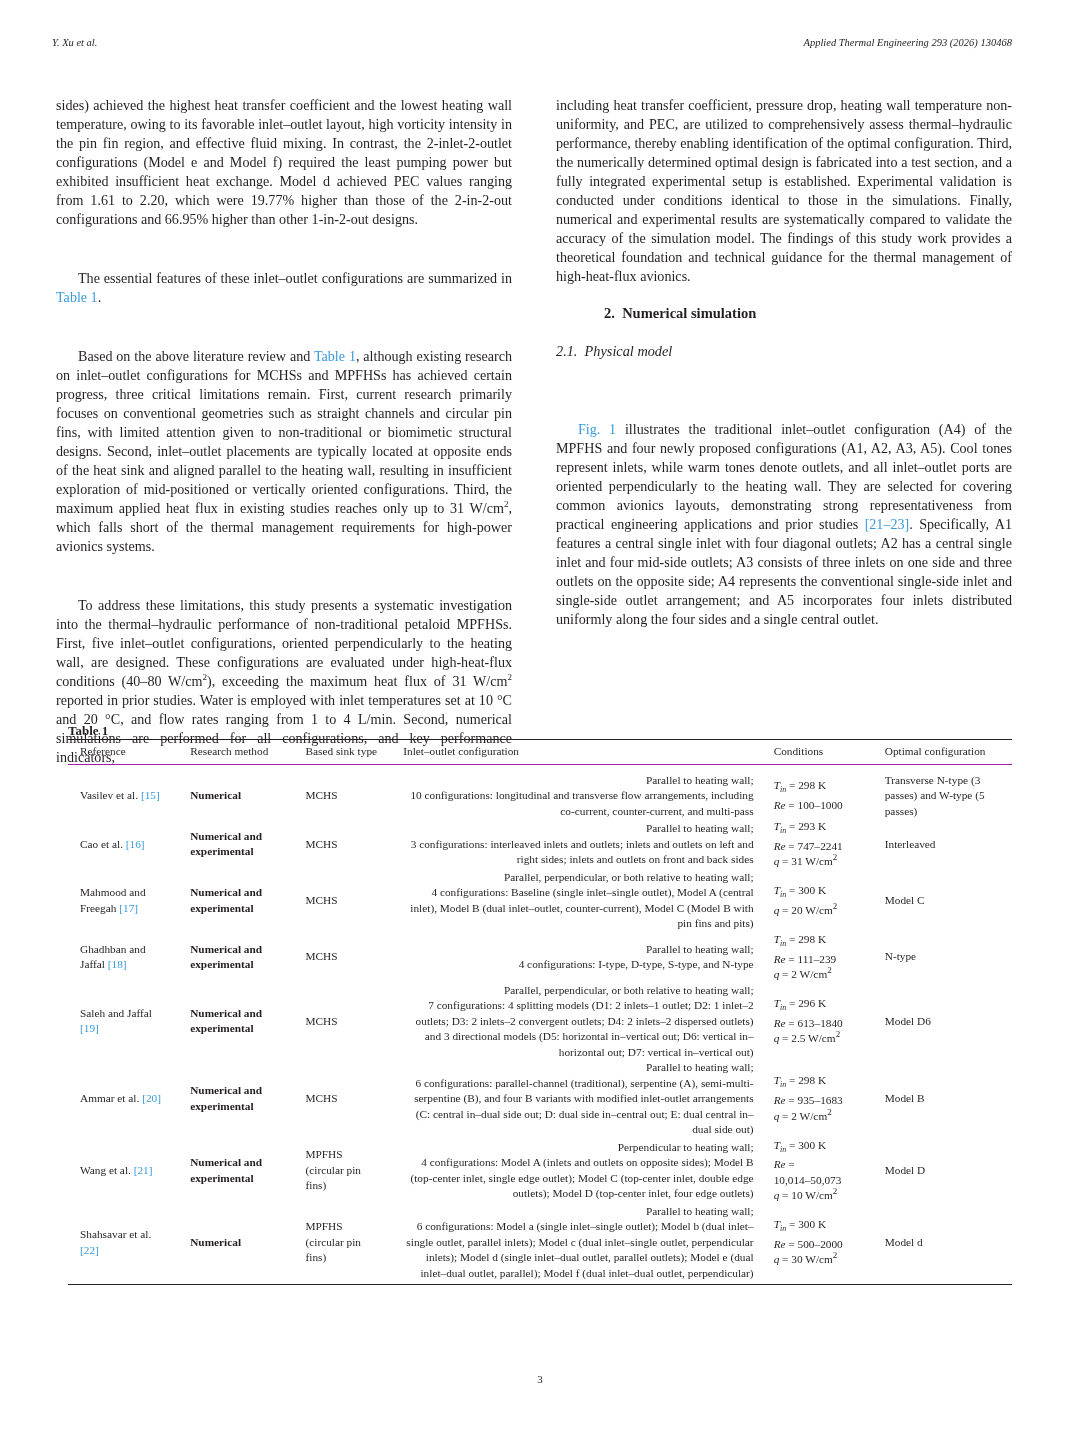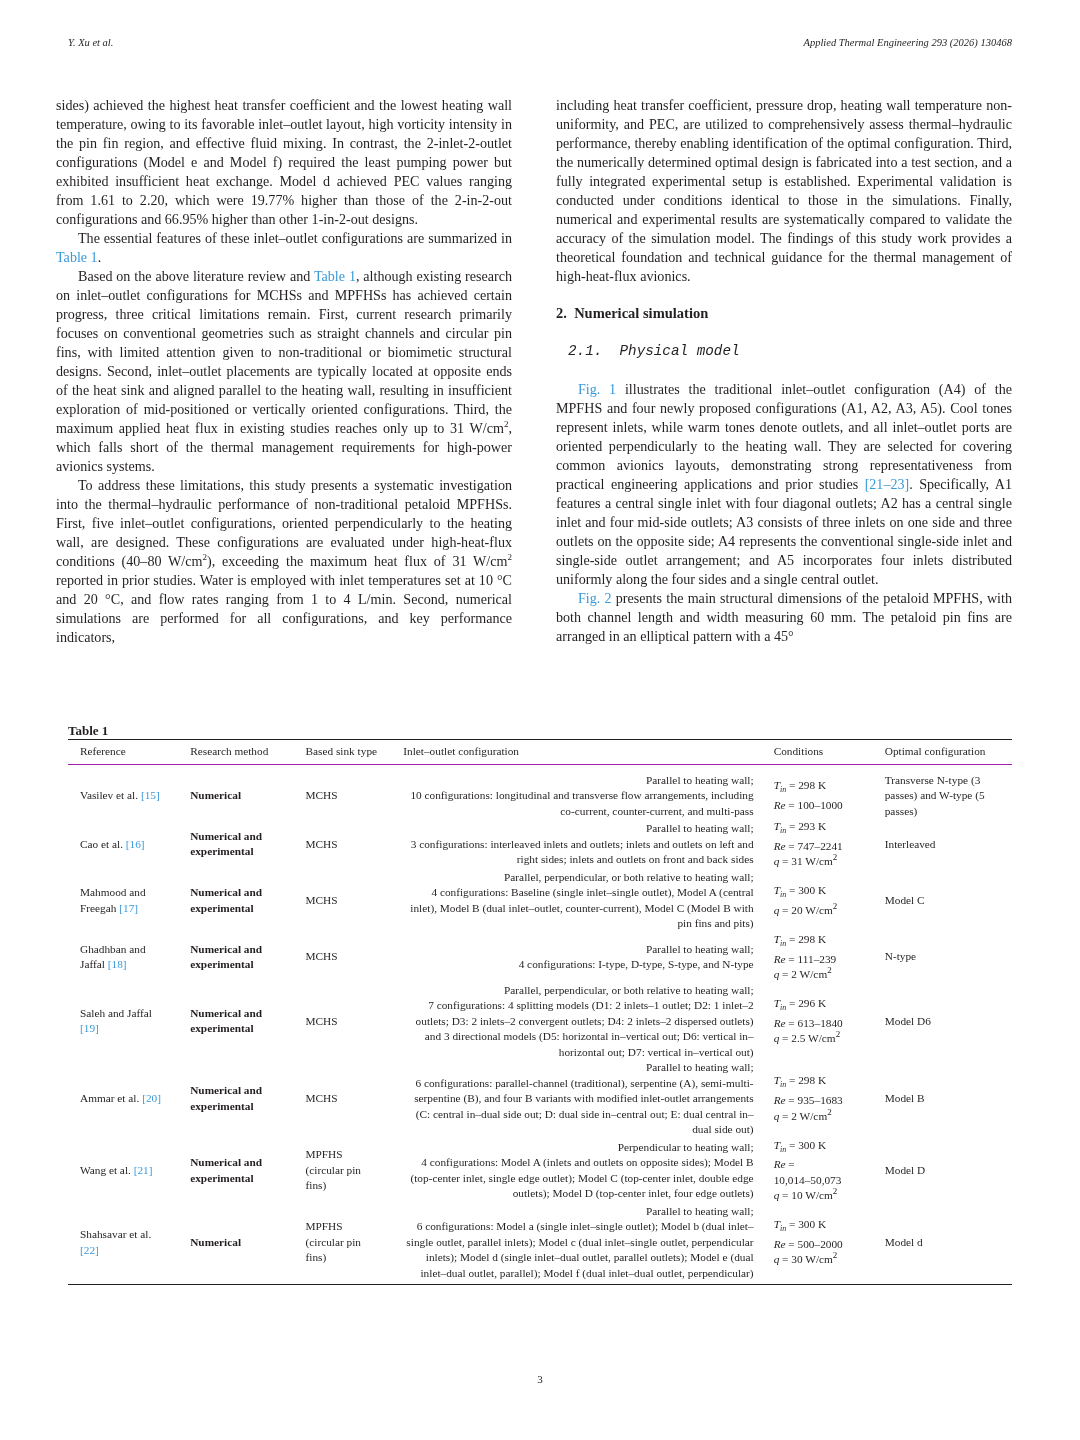"Y. Xu et al." .running-header { left: 68px -> 52px }
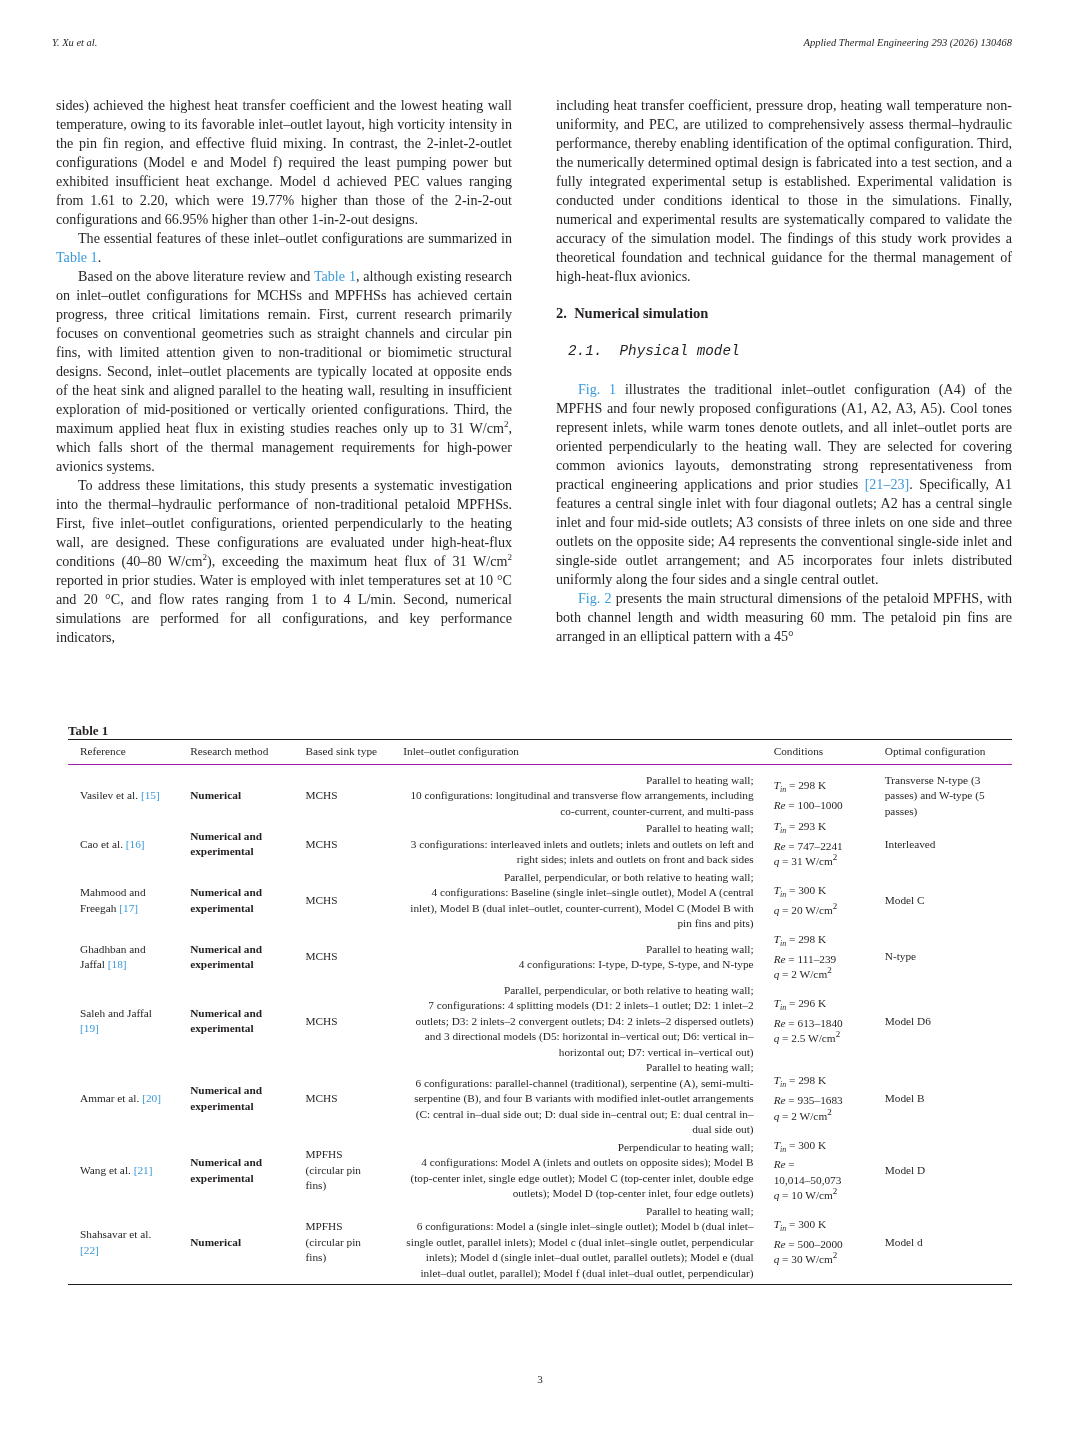"The essential features of these" .col p.indent { margin-top: none -> 40px }
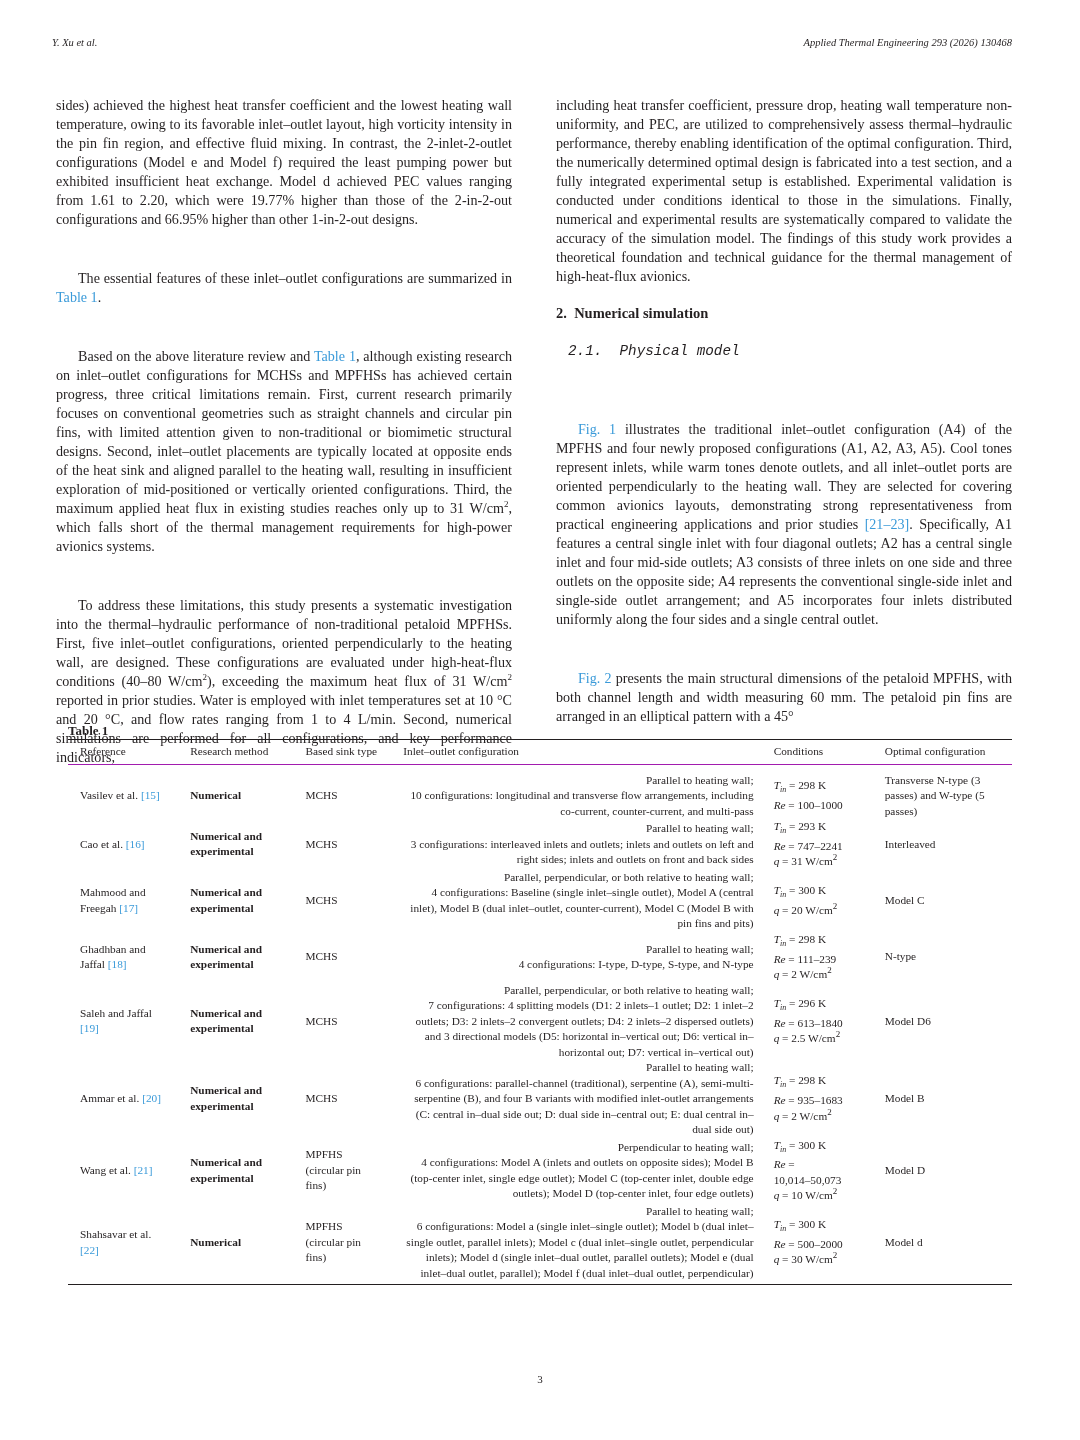"2. Numerical simulation" div.sec-head { margin-left: none -> 48px }
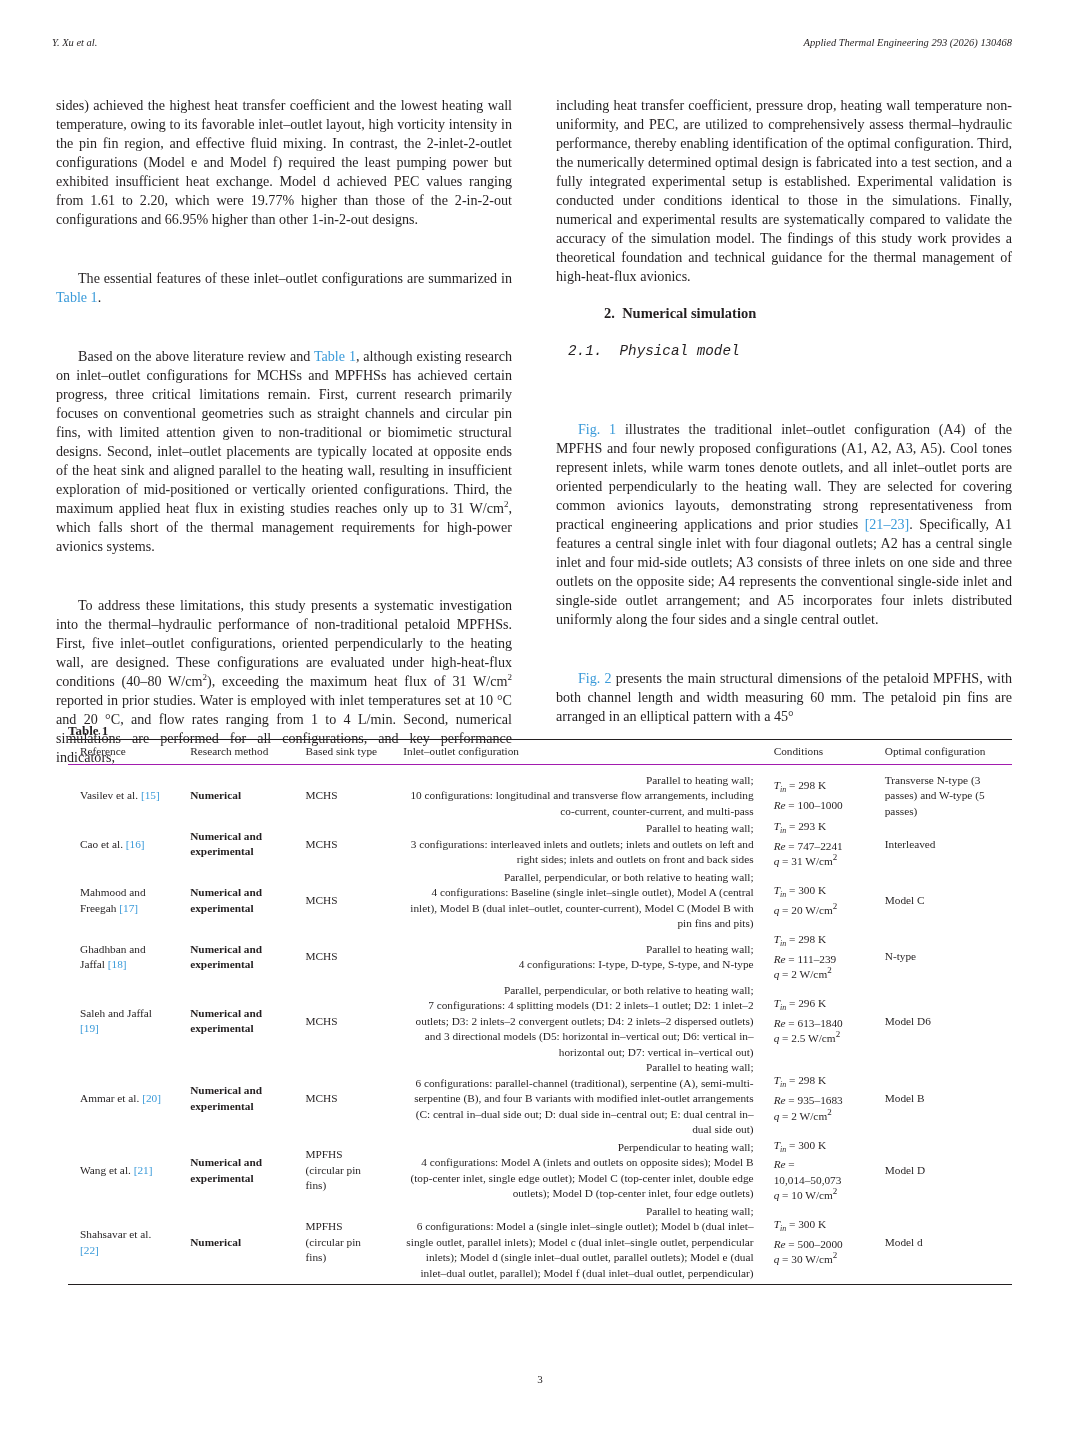"2.1. Physical model" .subsec-head { font-family: Liberation Mono, monospace -> none; margin: 19px 0 0 12px -> 19px 0 0 0 }
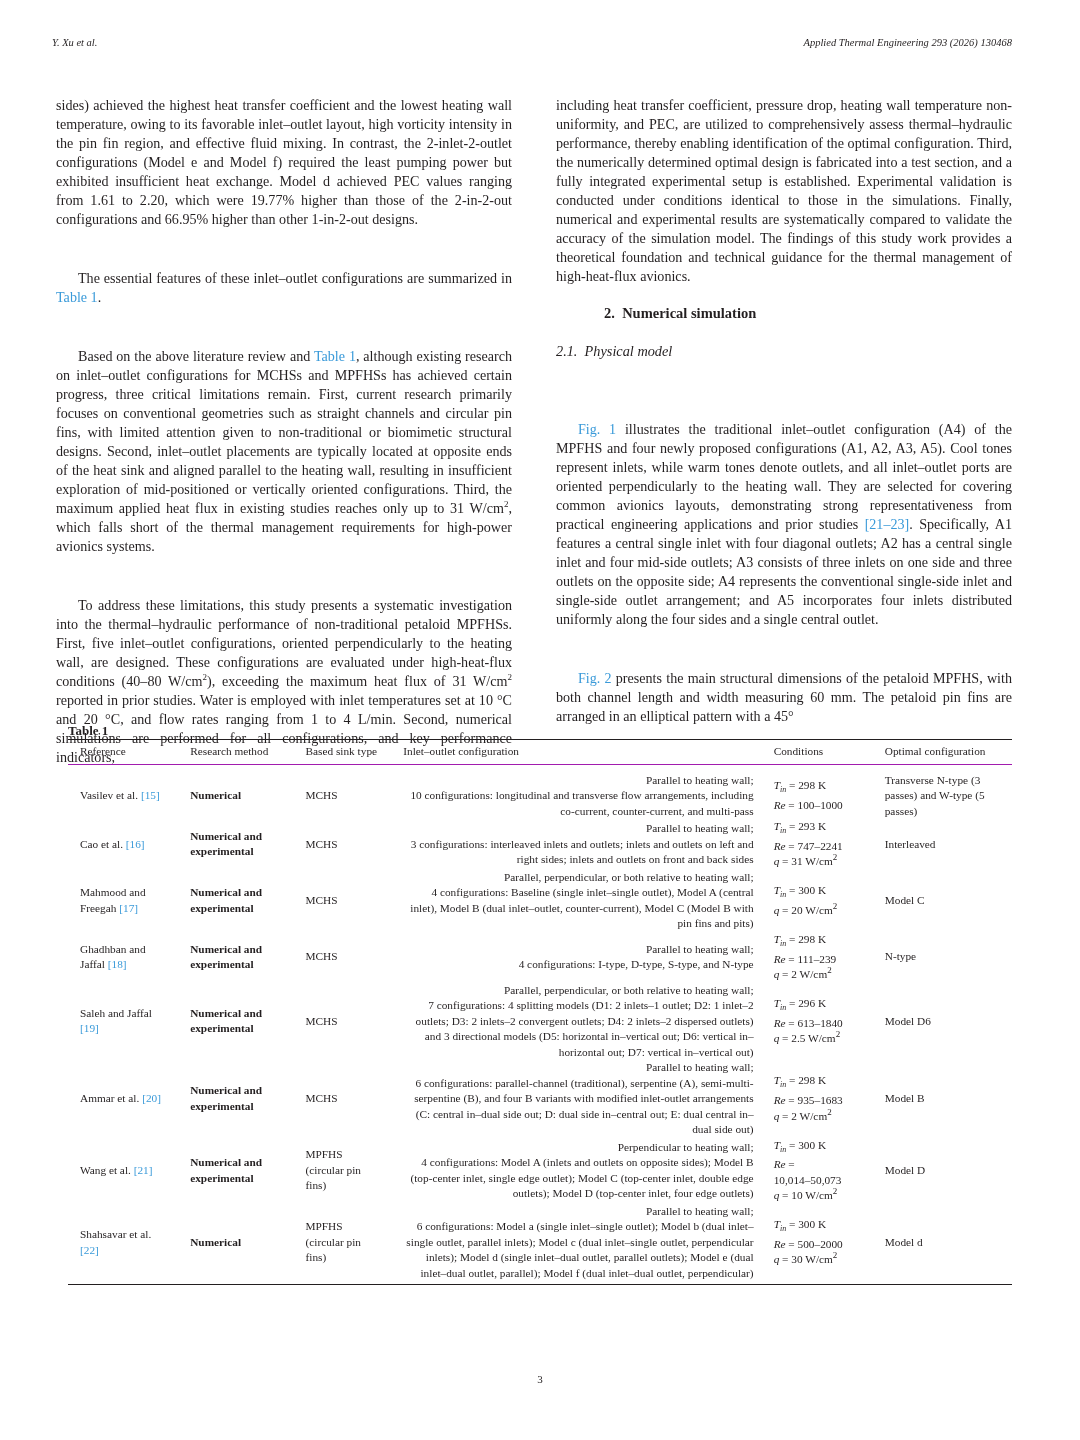"Fig. 2 presents the main" p.indent { html: <p><a>Fig. 2</a><span> presents the main structural dimensions of the petaloid MPFHS, with both channel length and width measuring 60 mm. The petaloid pin fins are arranged in an elliptical pattern with a 45°</span></p> -> none }
